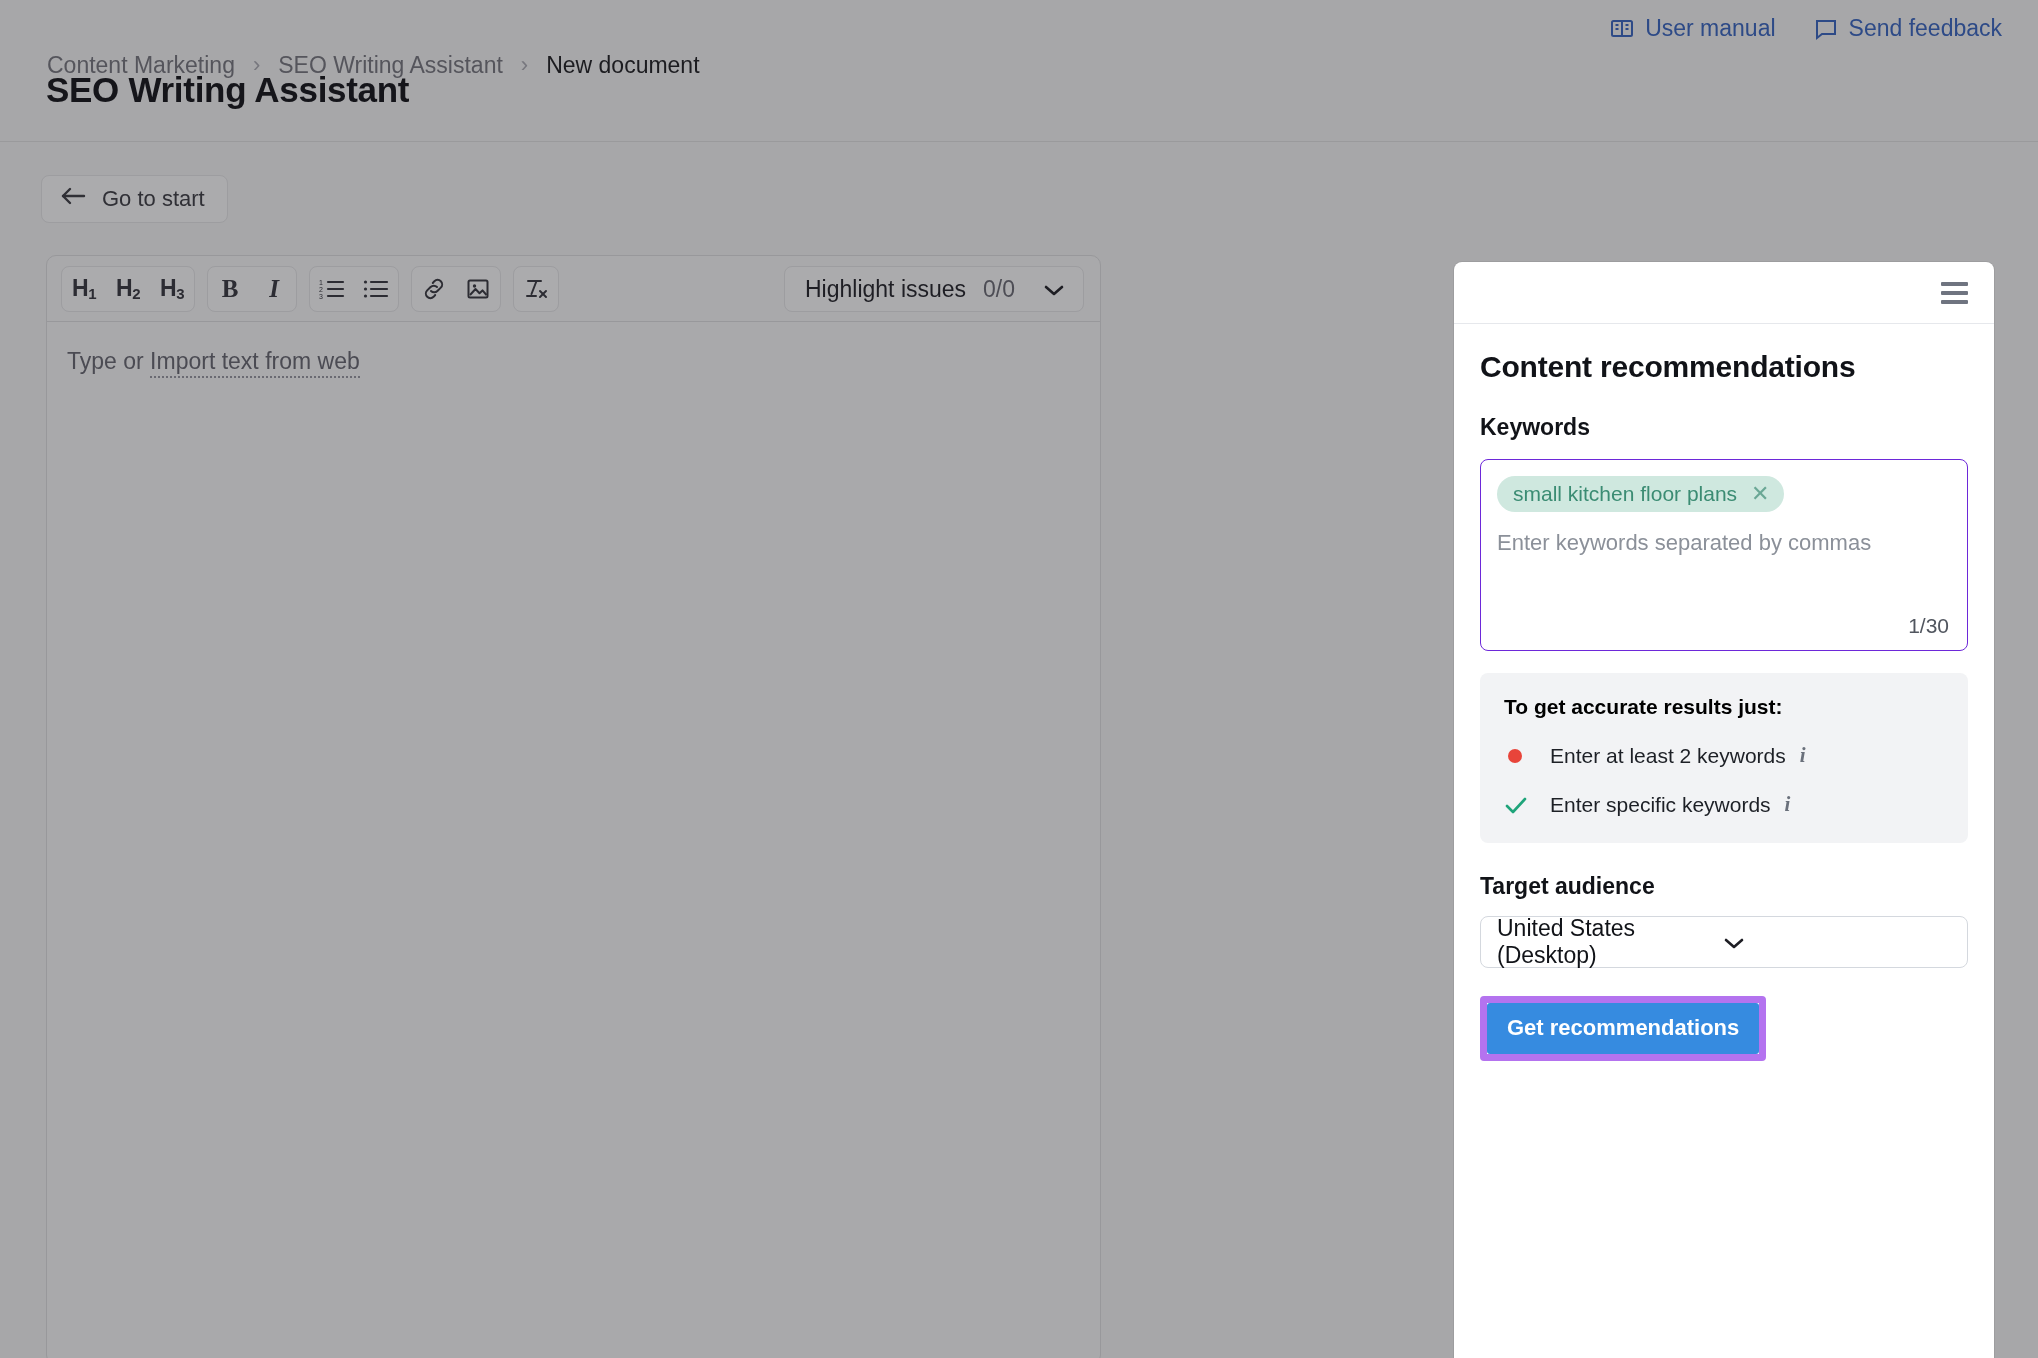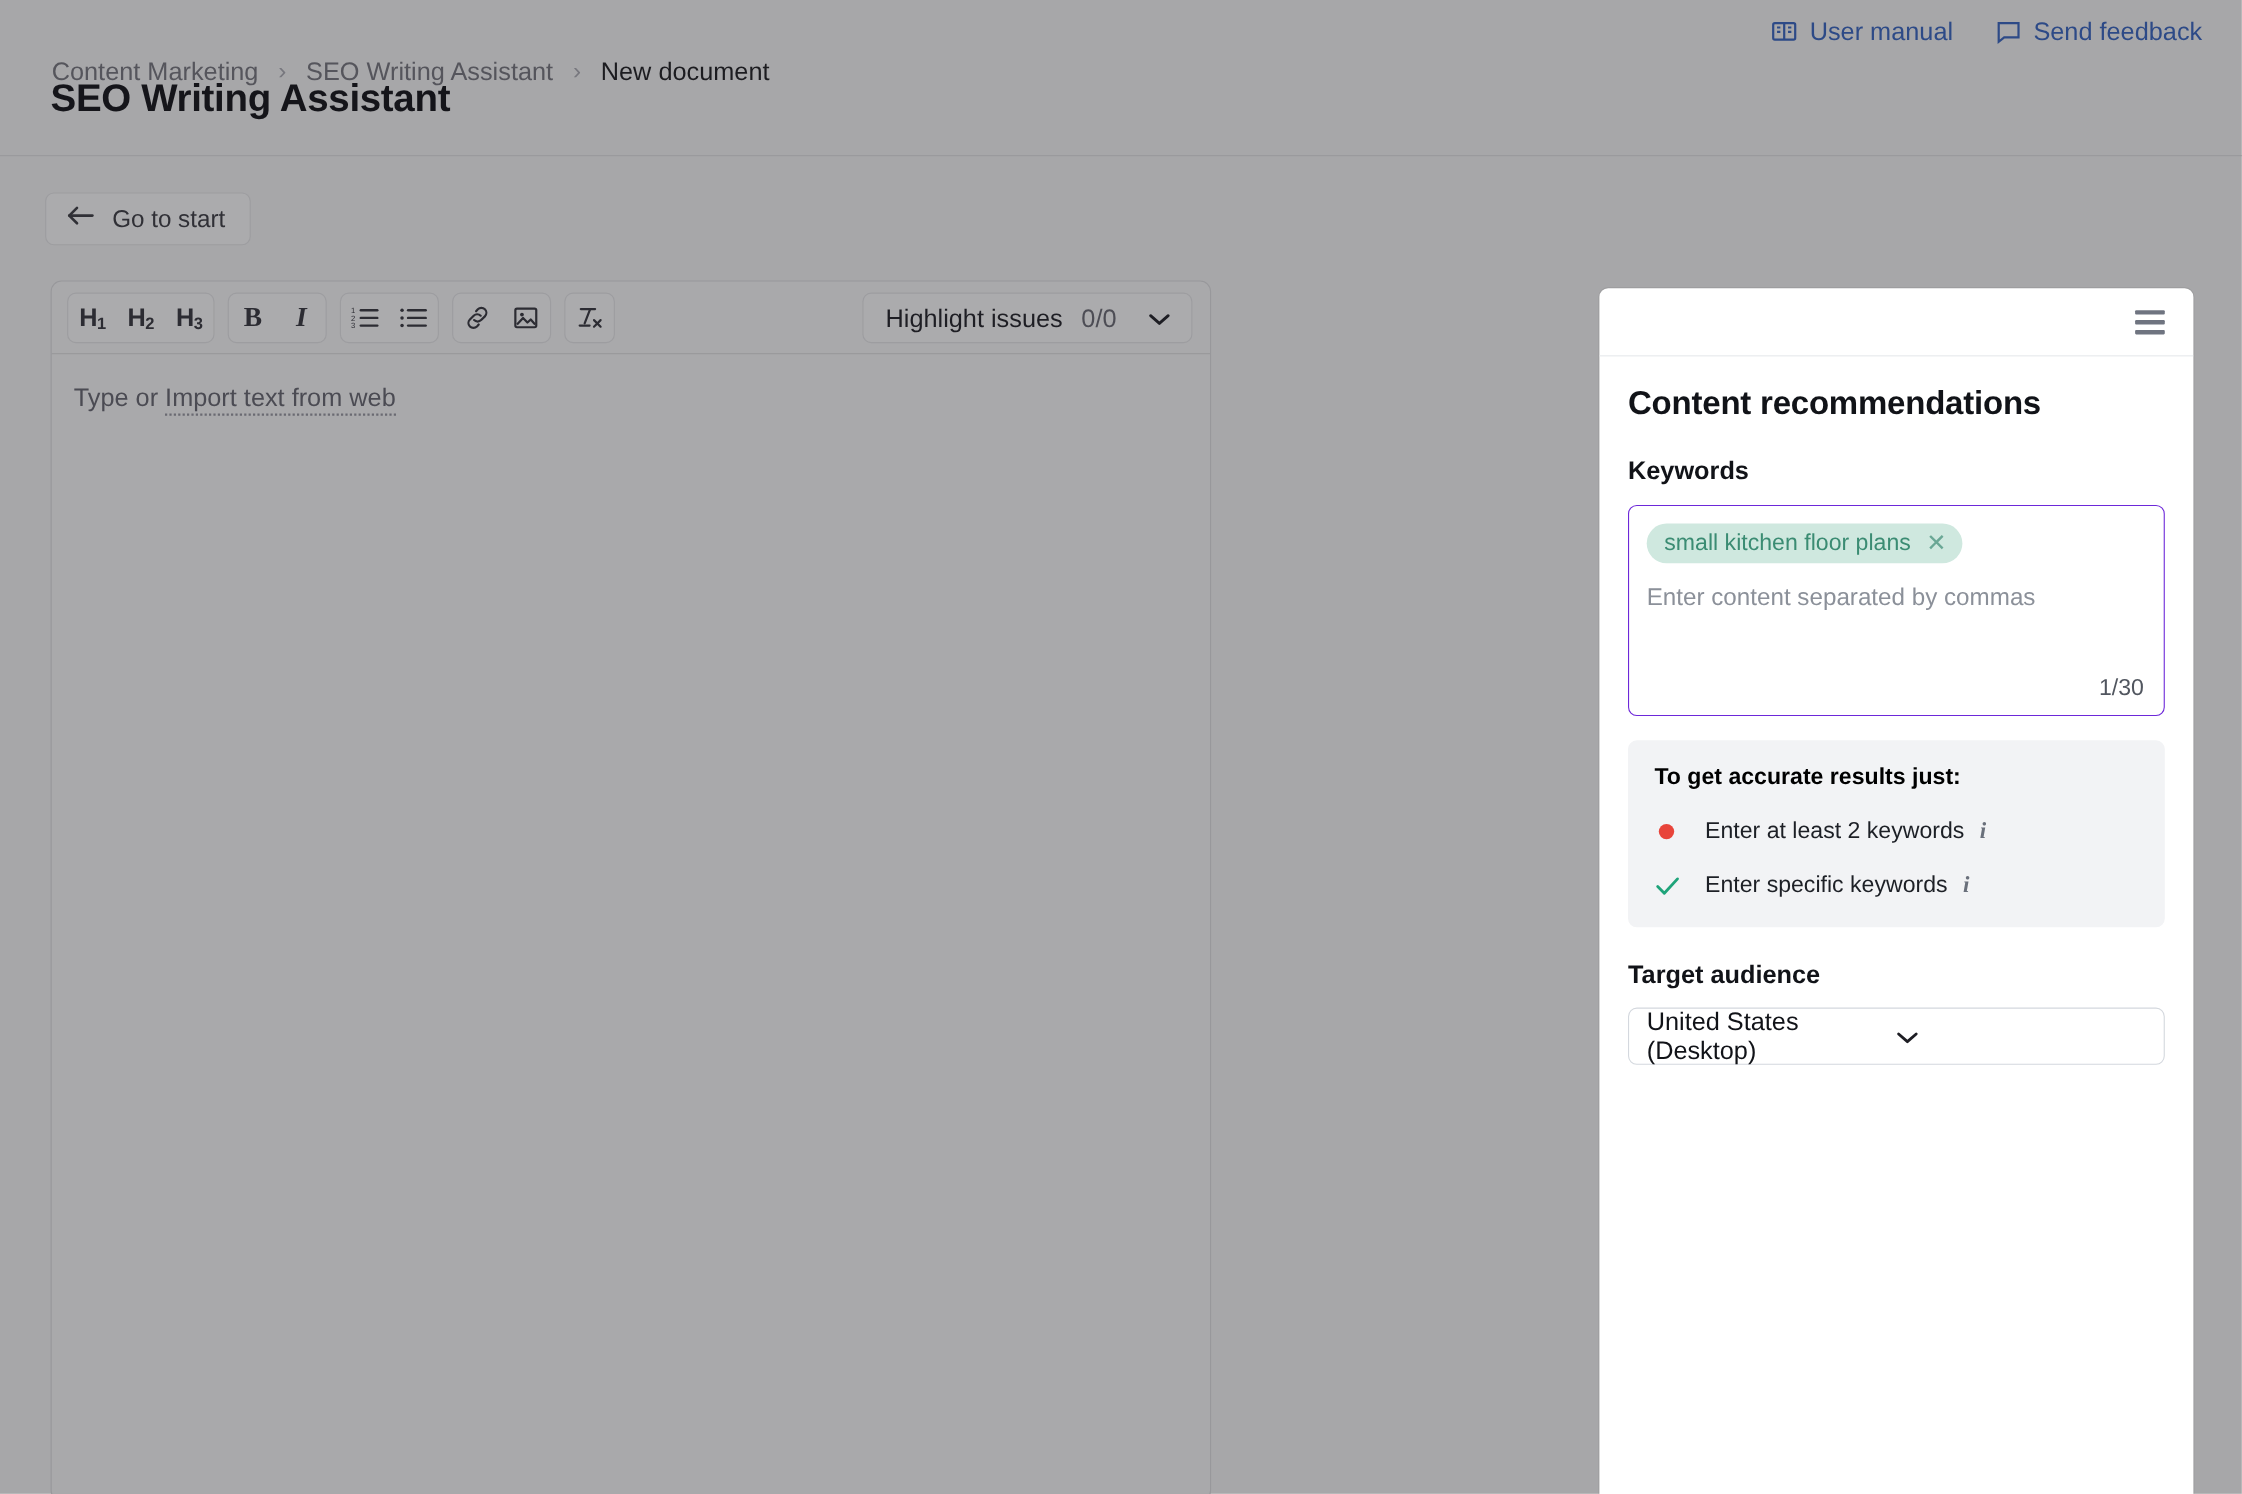"Enter content separated by commas" div.kw-placeholder { text: content -> keywords }
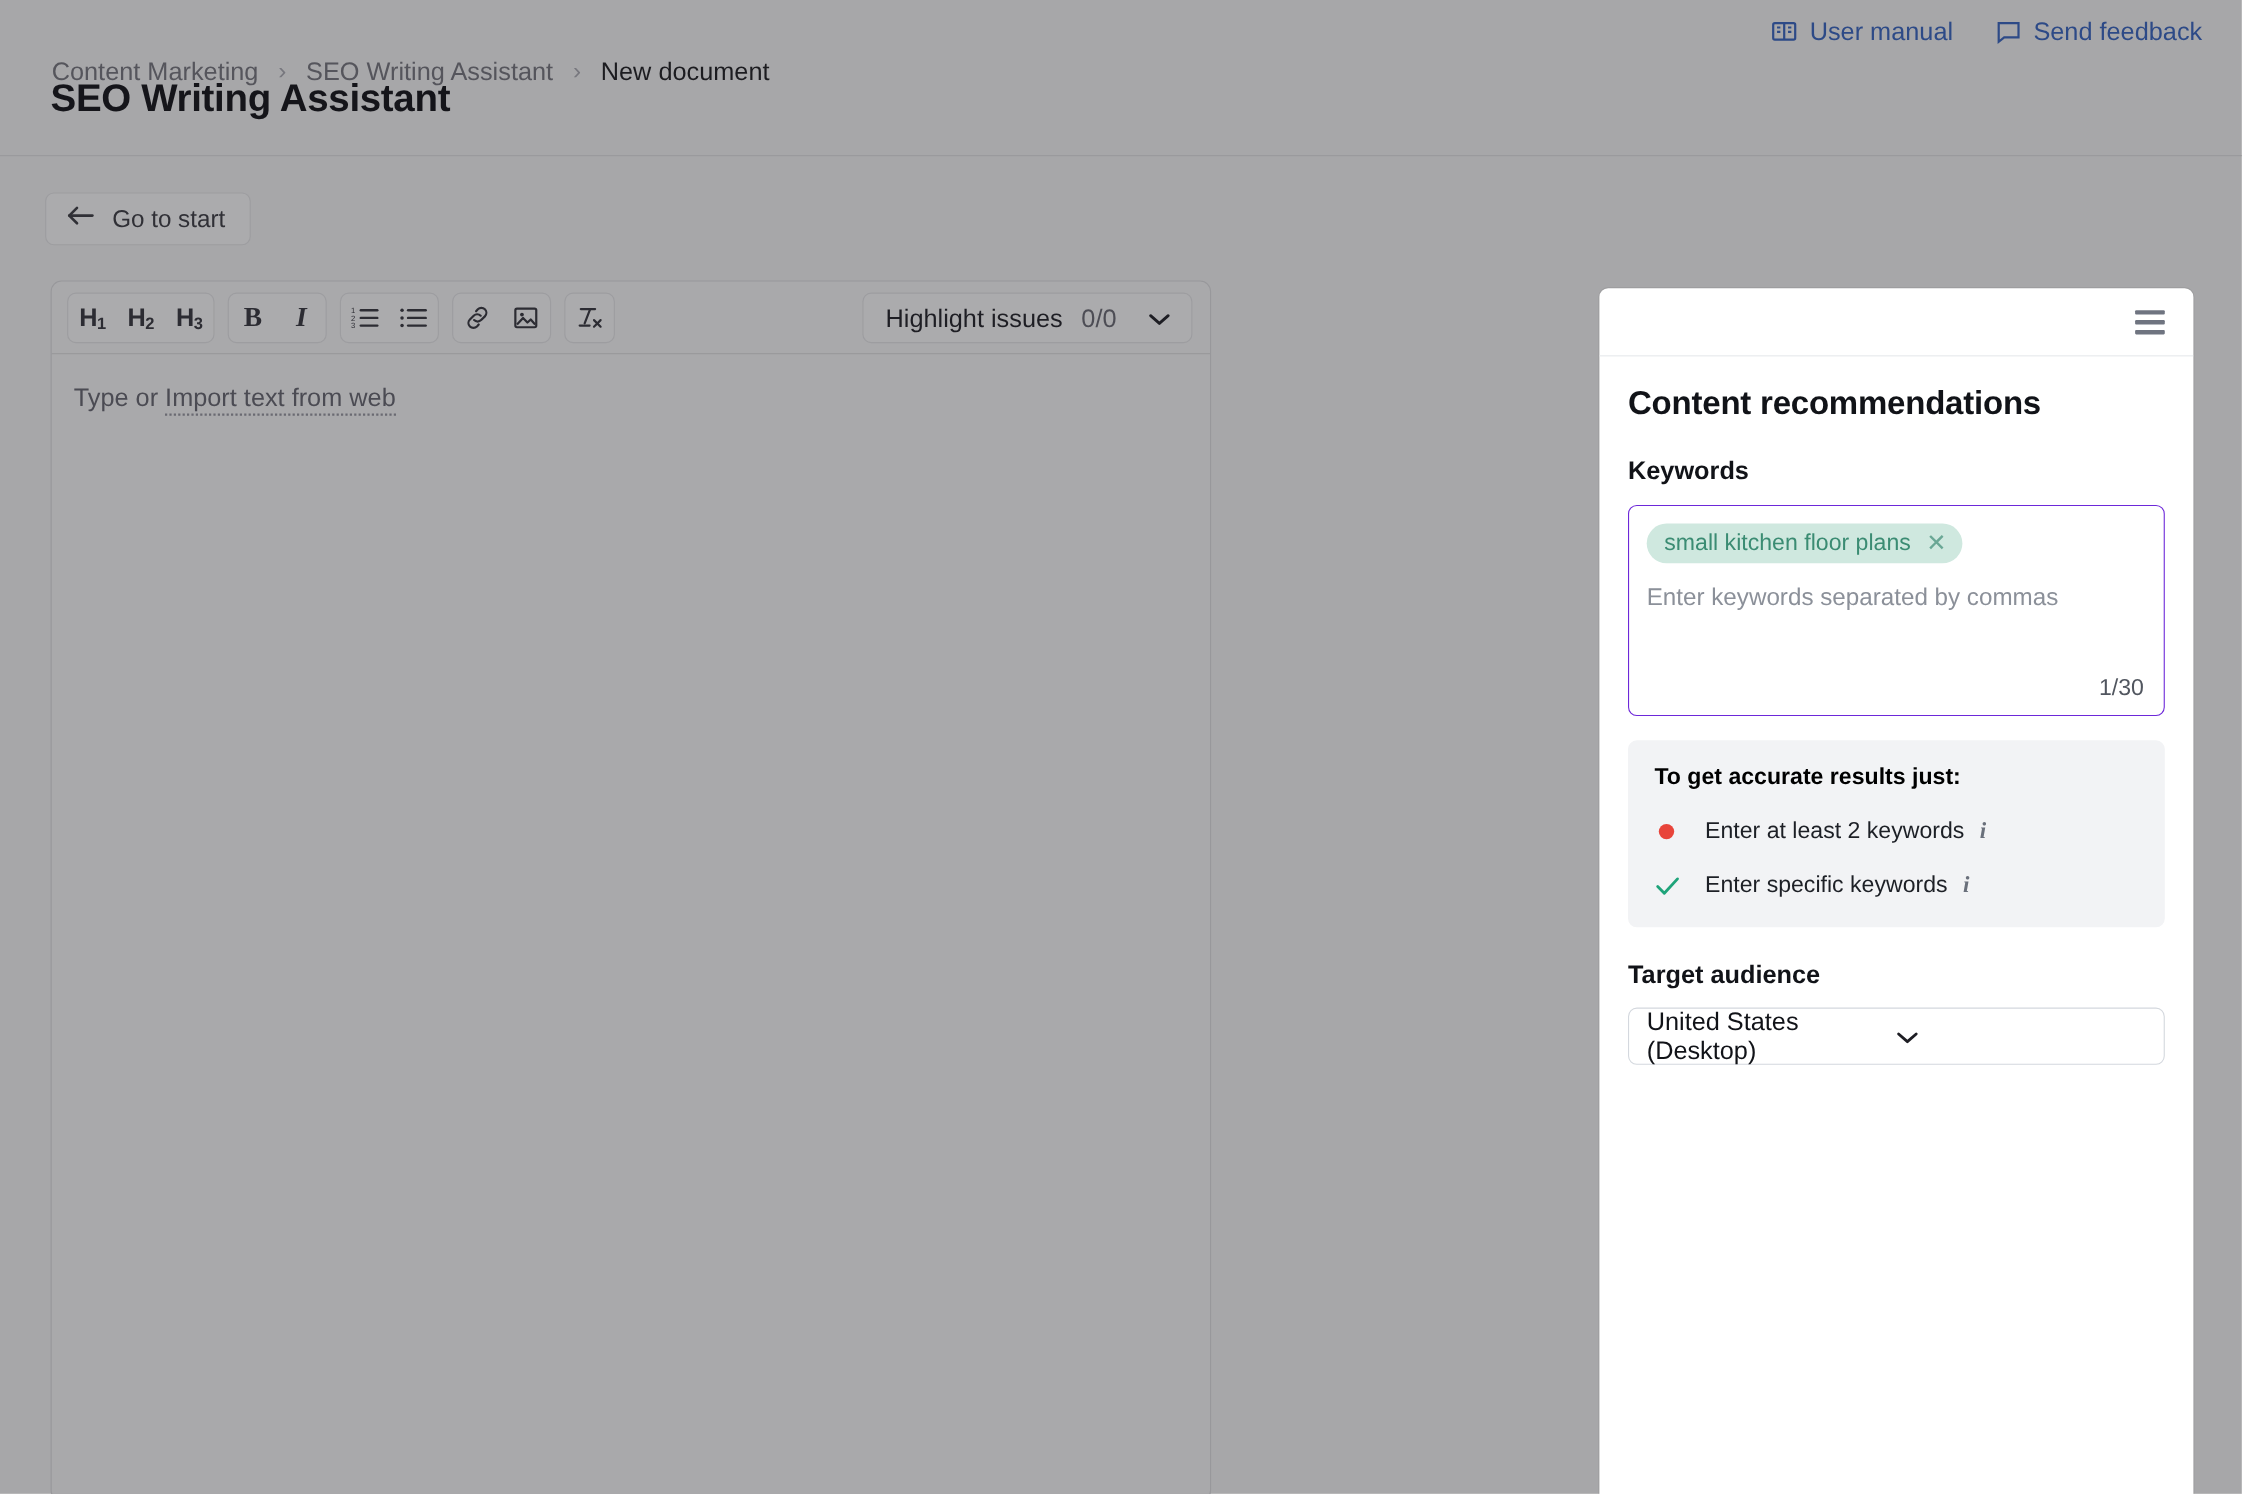"Get recommendations" div.cta-wrap { html: none -> <div> <span>Get recommendations</span> </div> }
